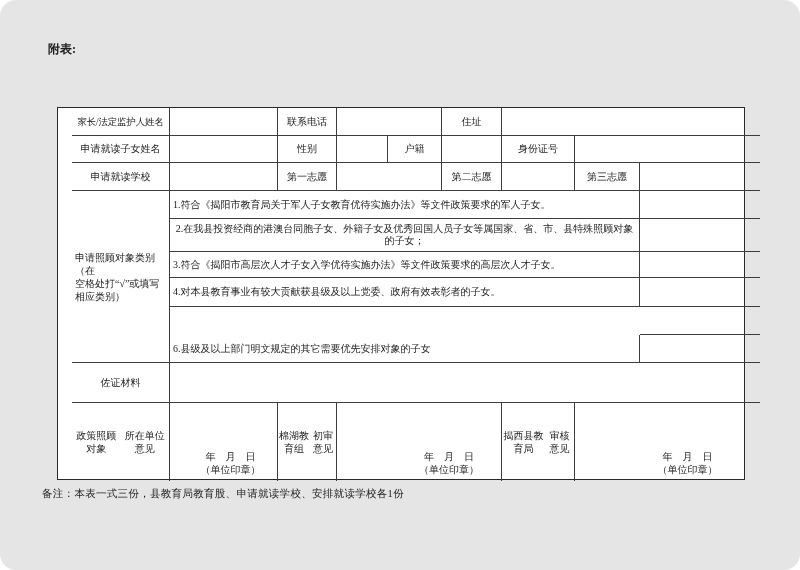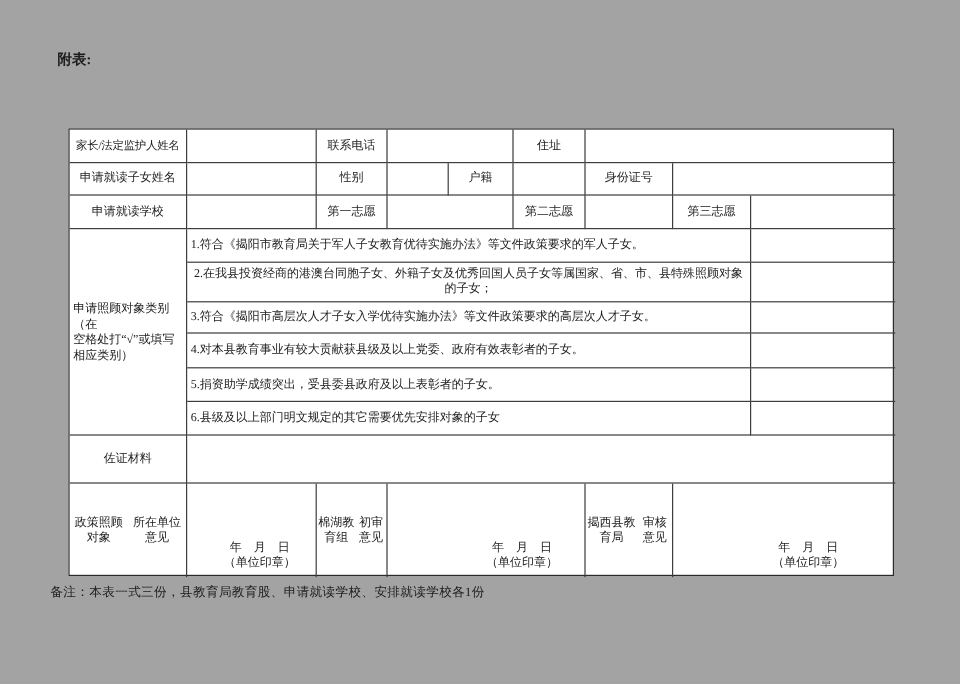"附表:" .page { background: #a3a3a3 -> #e5e5e5; border-radius: none -> 16px }
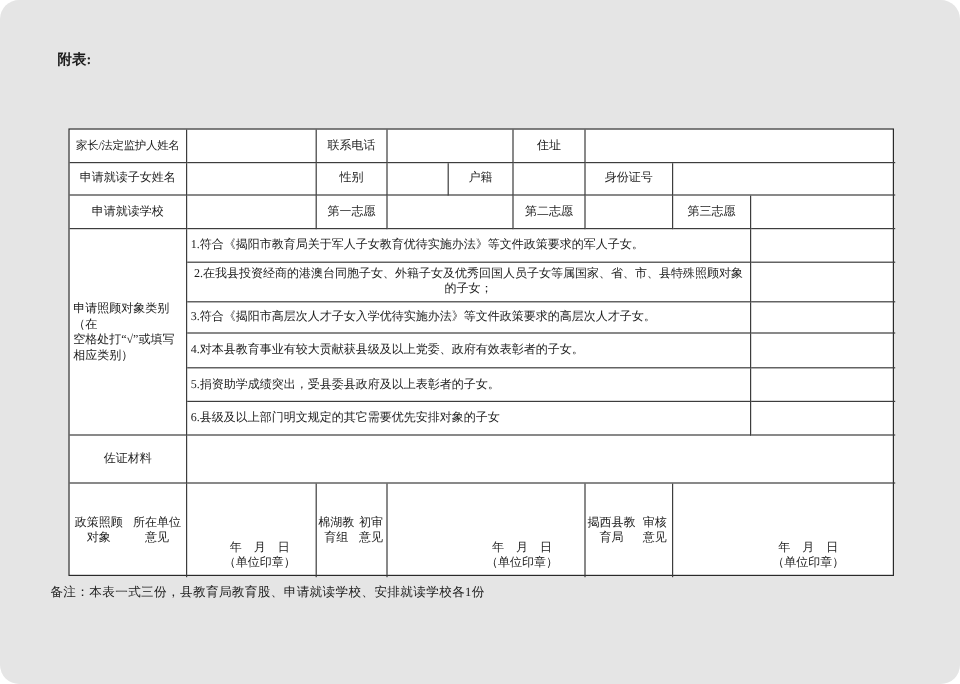"家长/法定监护人姓名" .formtable { padding-left: none -> 14px }
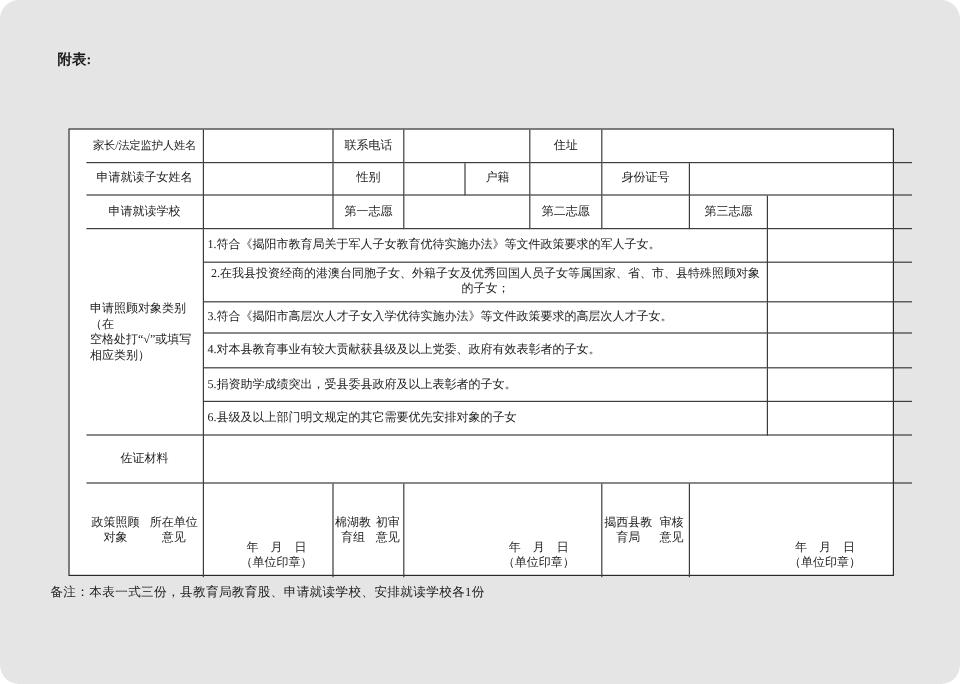"5.捐资助学成绩突出，受县委县政府及以上表彰者的子女。" div.cell { html: <div>5.捐资助学成绩突出，受县委县政府及以上表彰者的子女。</div> -> none }
